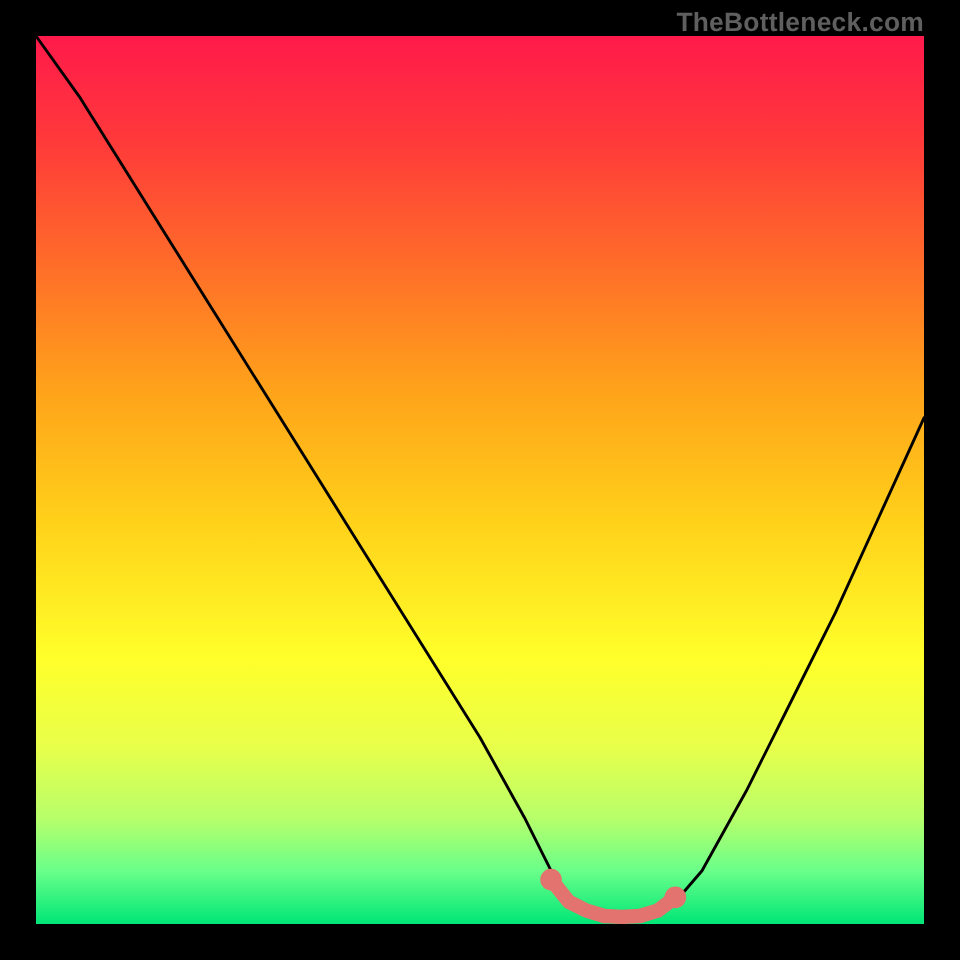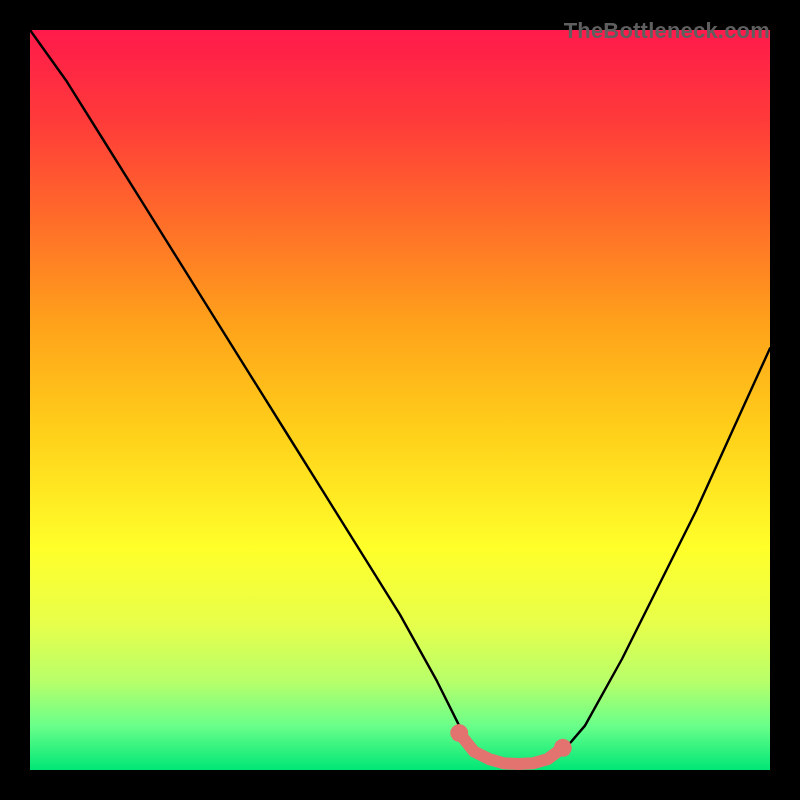"TheBottleneck.com" .watermark { top: 18px -> 6px }
